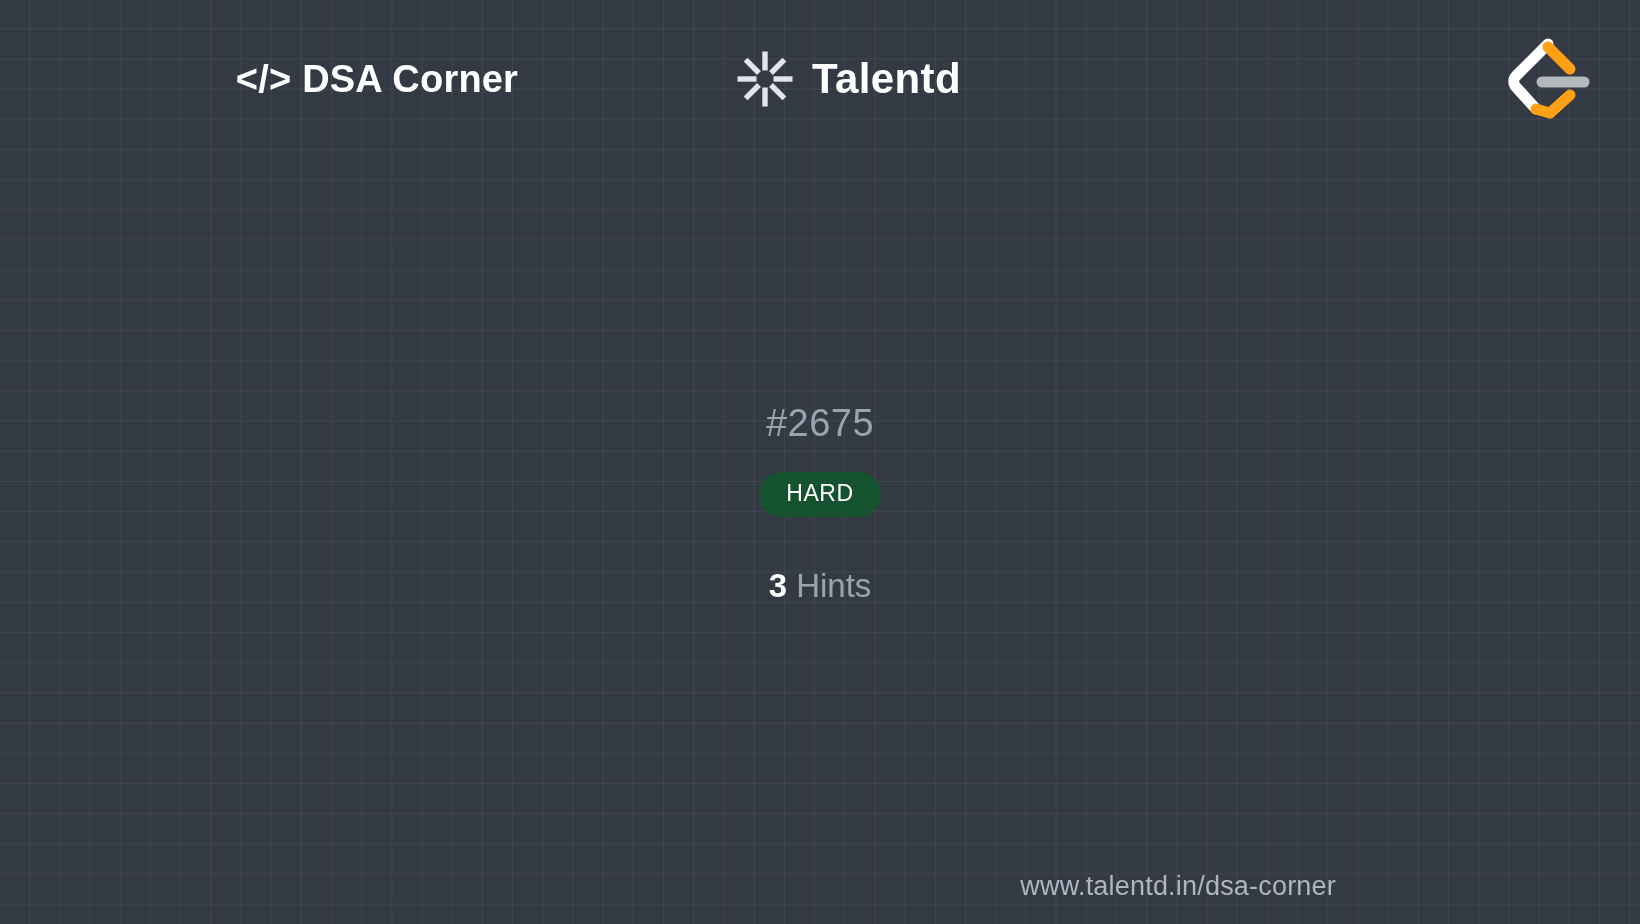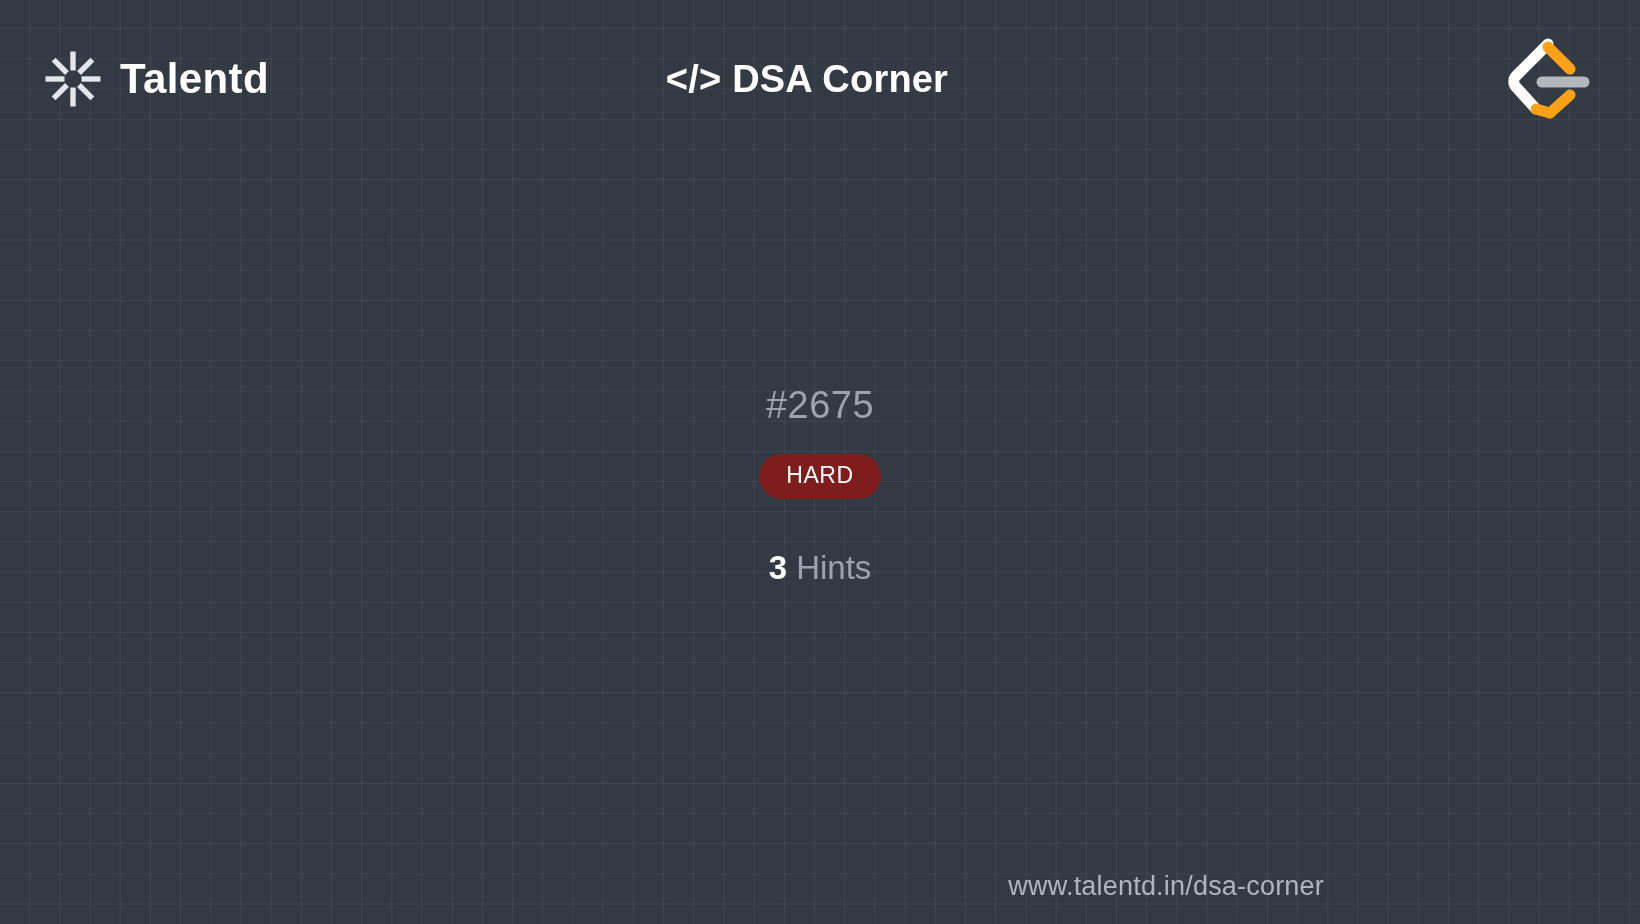"Talentd" div { order: before "</> DSA Corner" -> after "</> DSA Corner" }
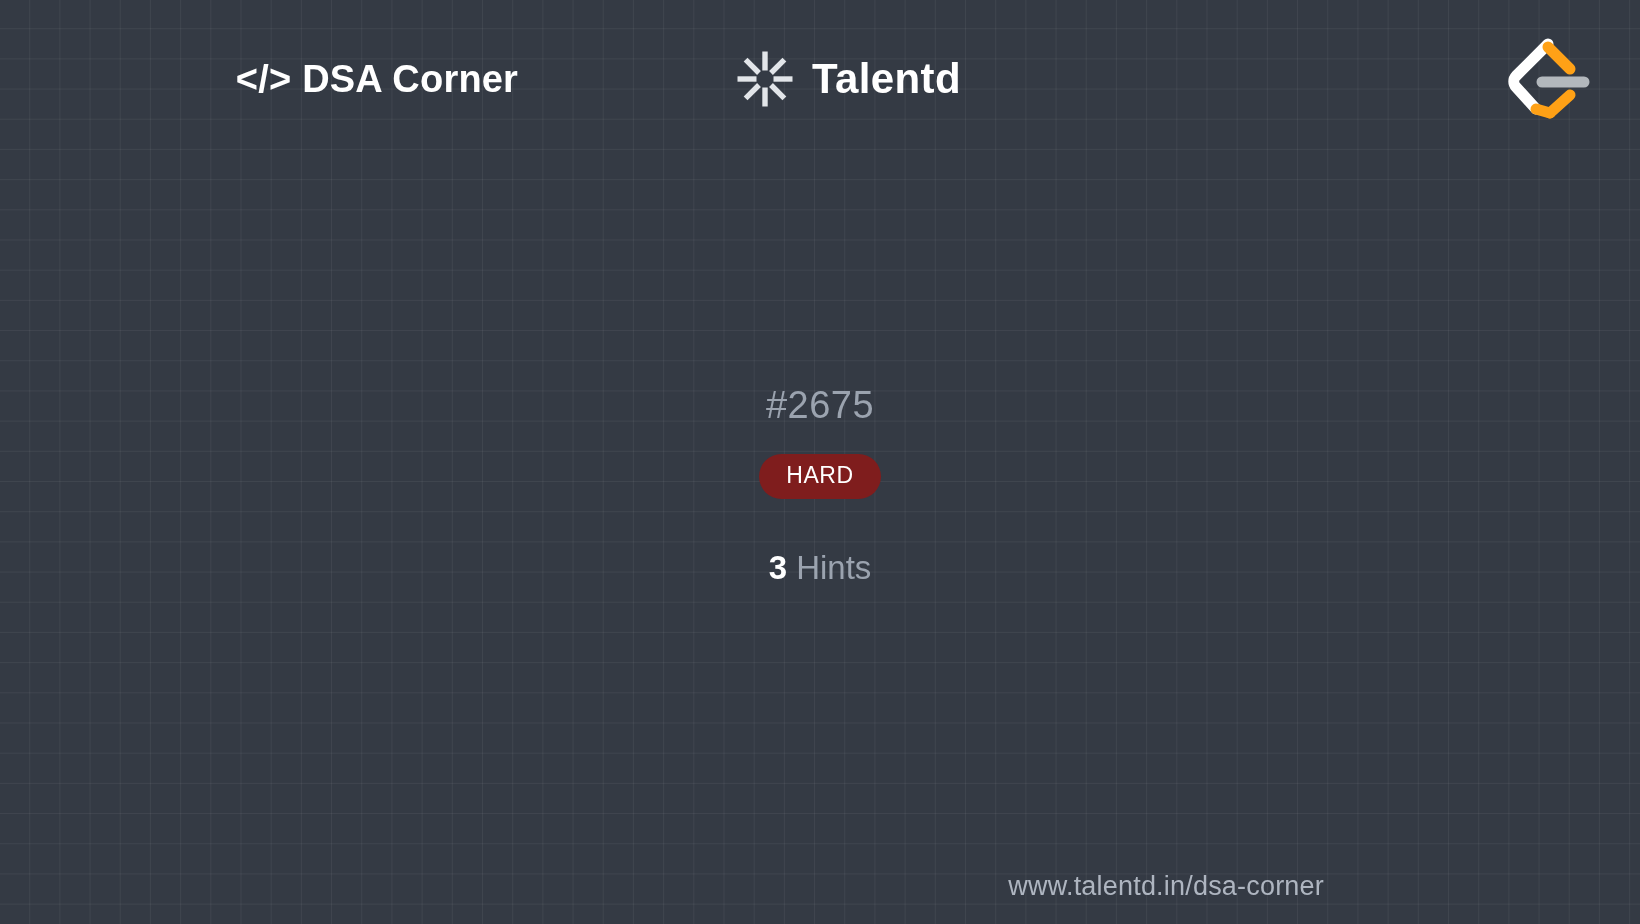"#2675" #problem-hero { top: 140px -> 158px }
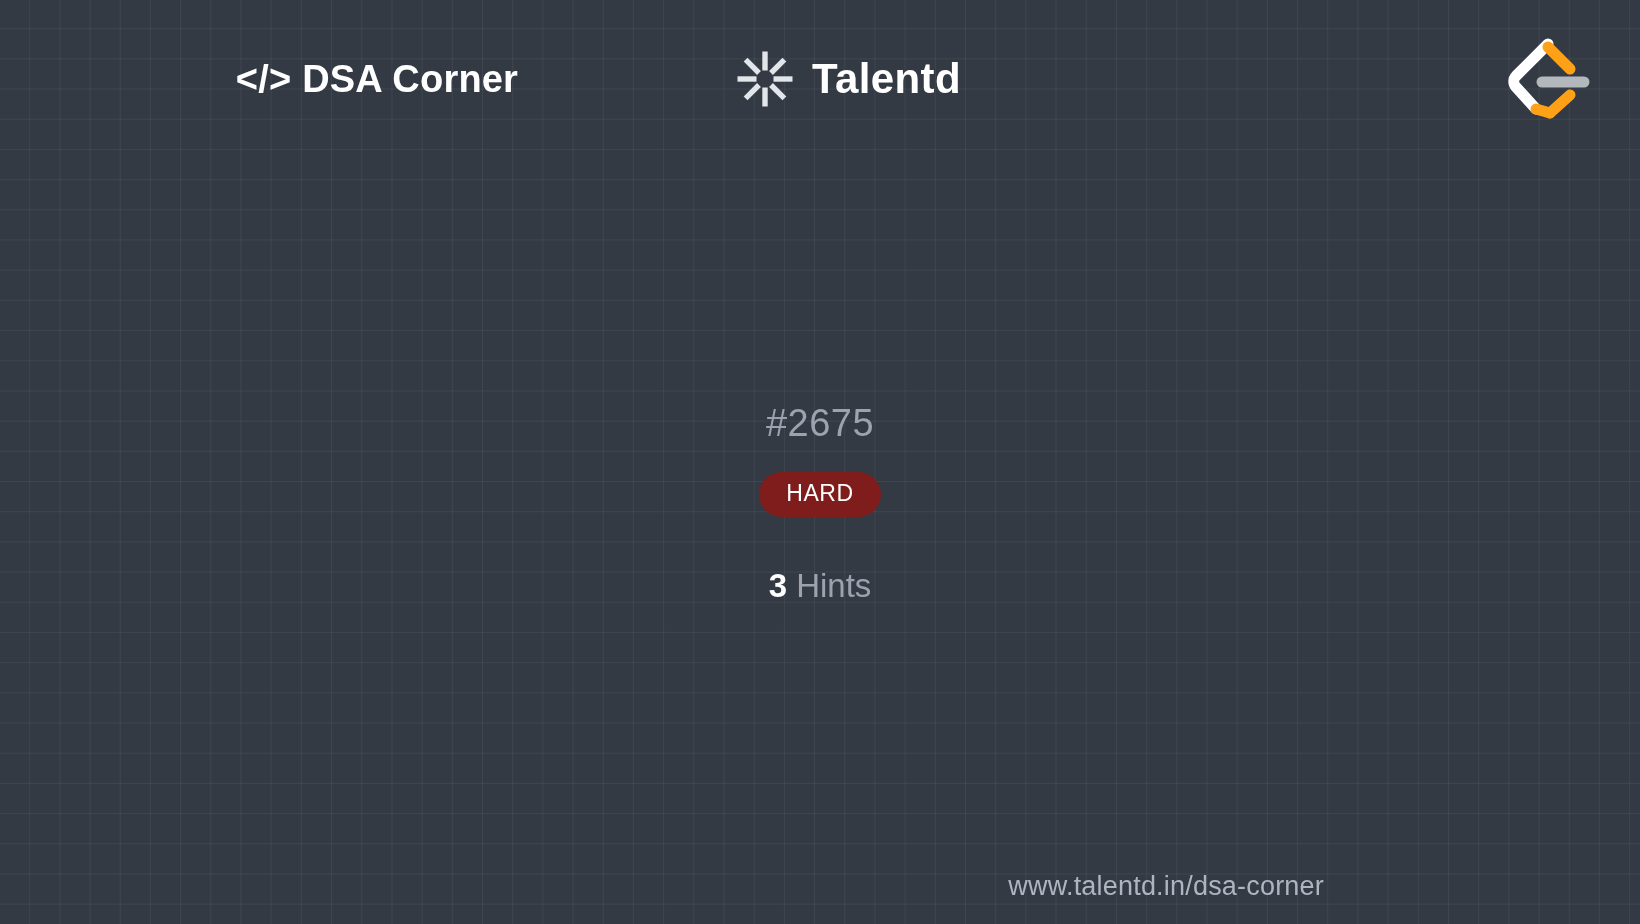"HARD" #difficulty-badge { background-color: #7f1d1d -> #14532d }
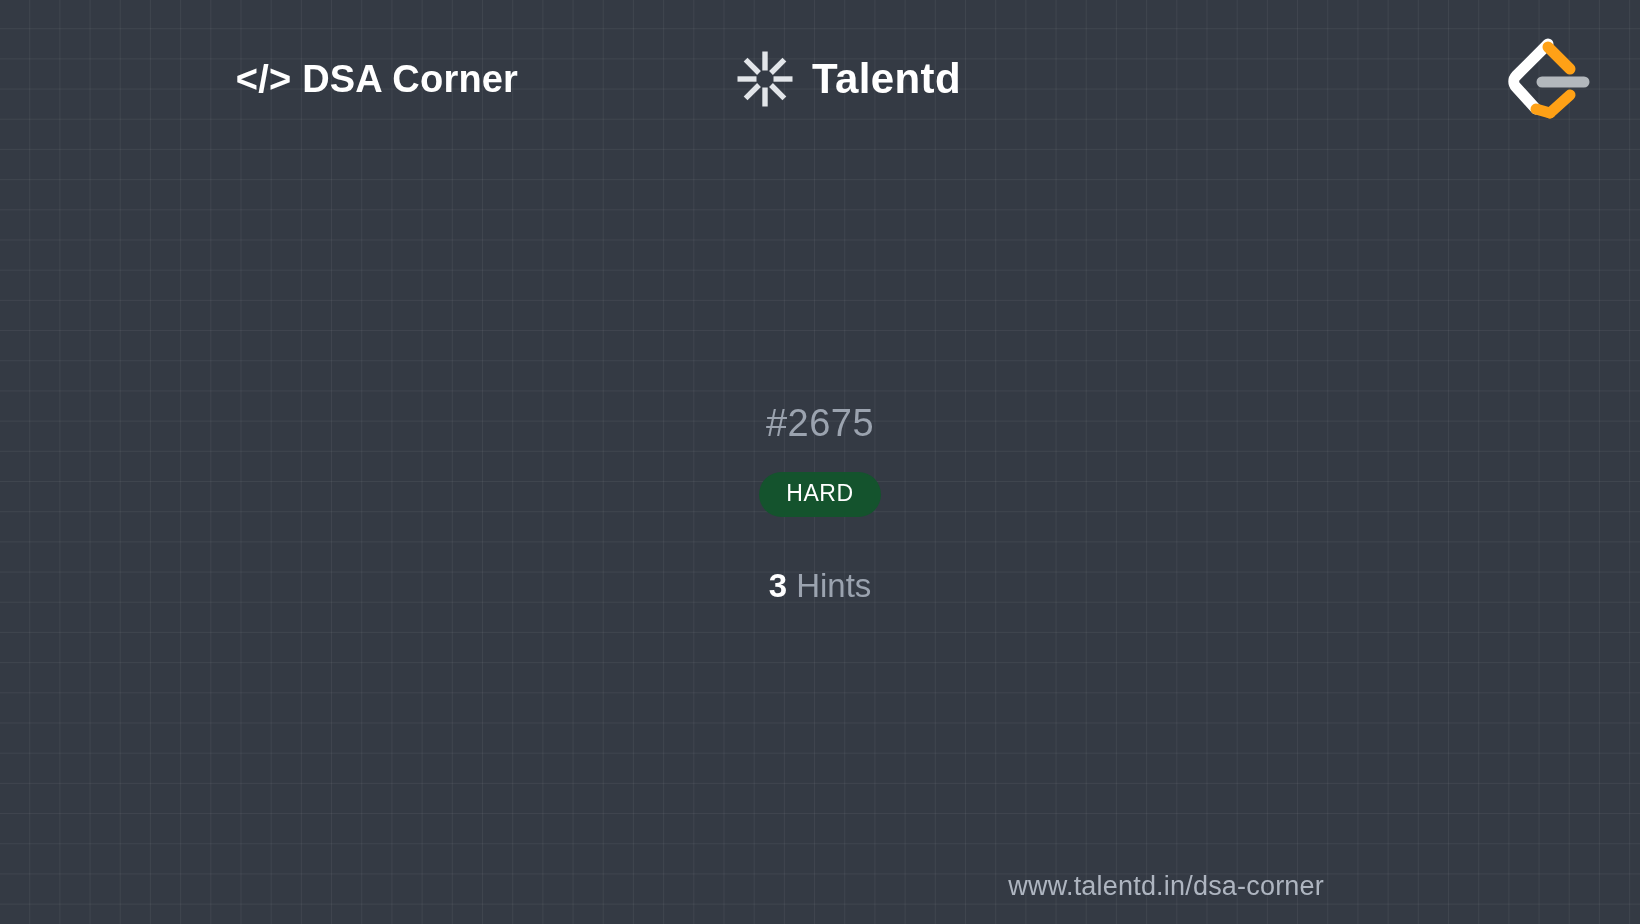"www.talentd.in/dsa-corner" #site-footer { left: 0 -> 12px }
